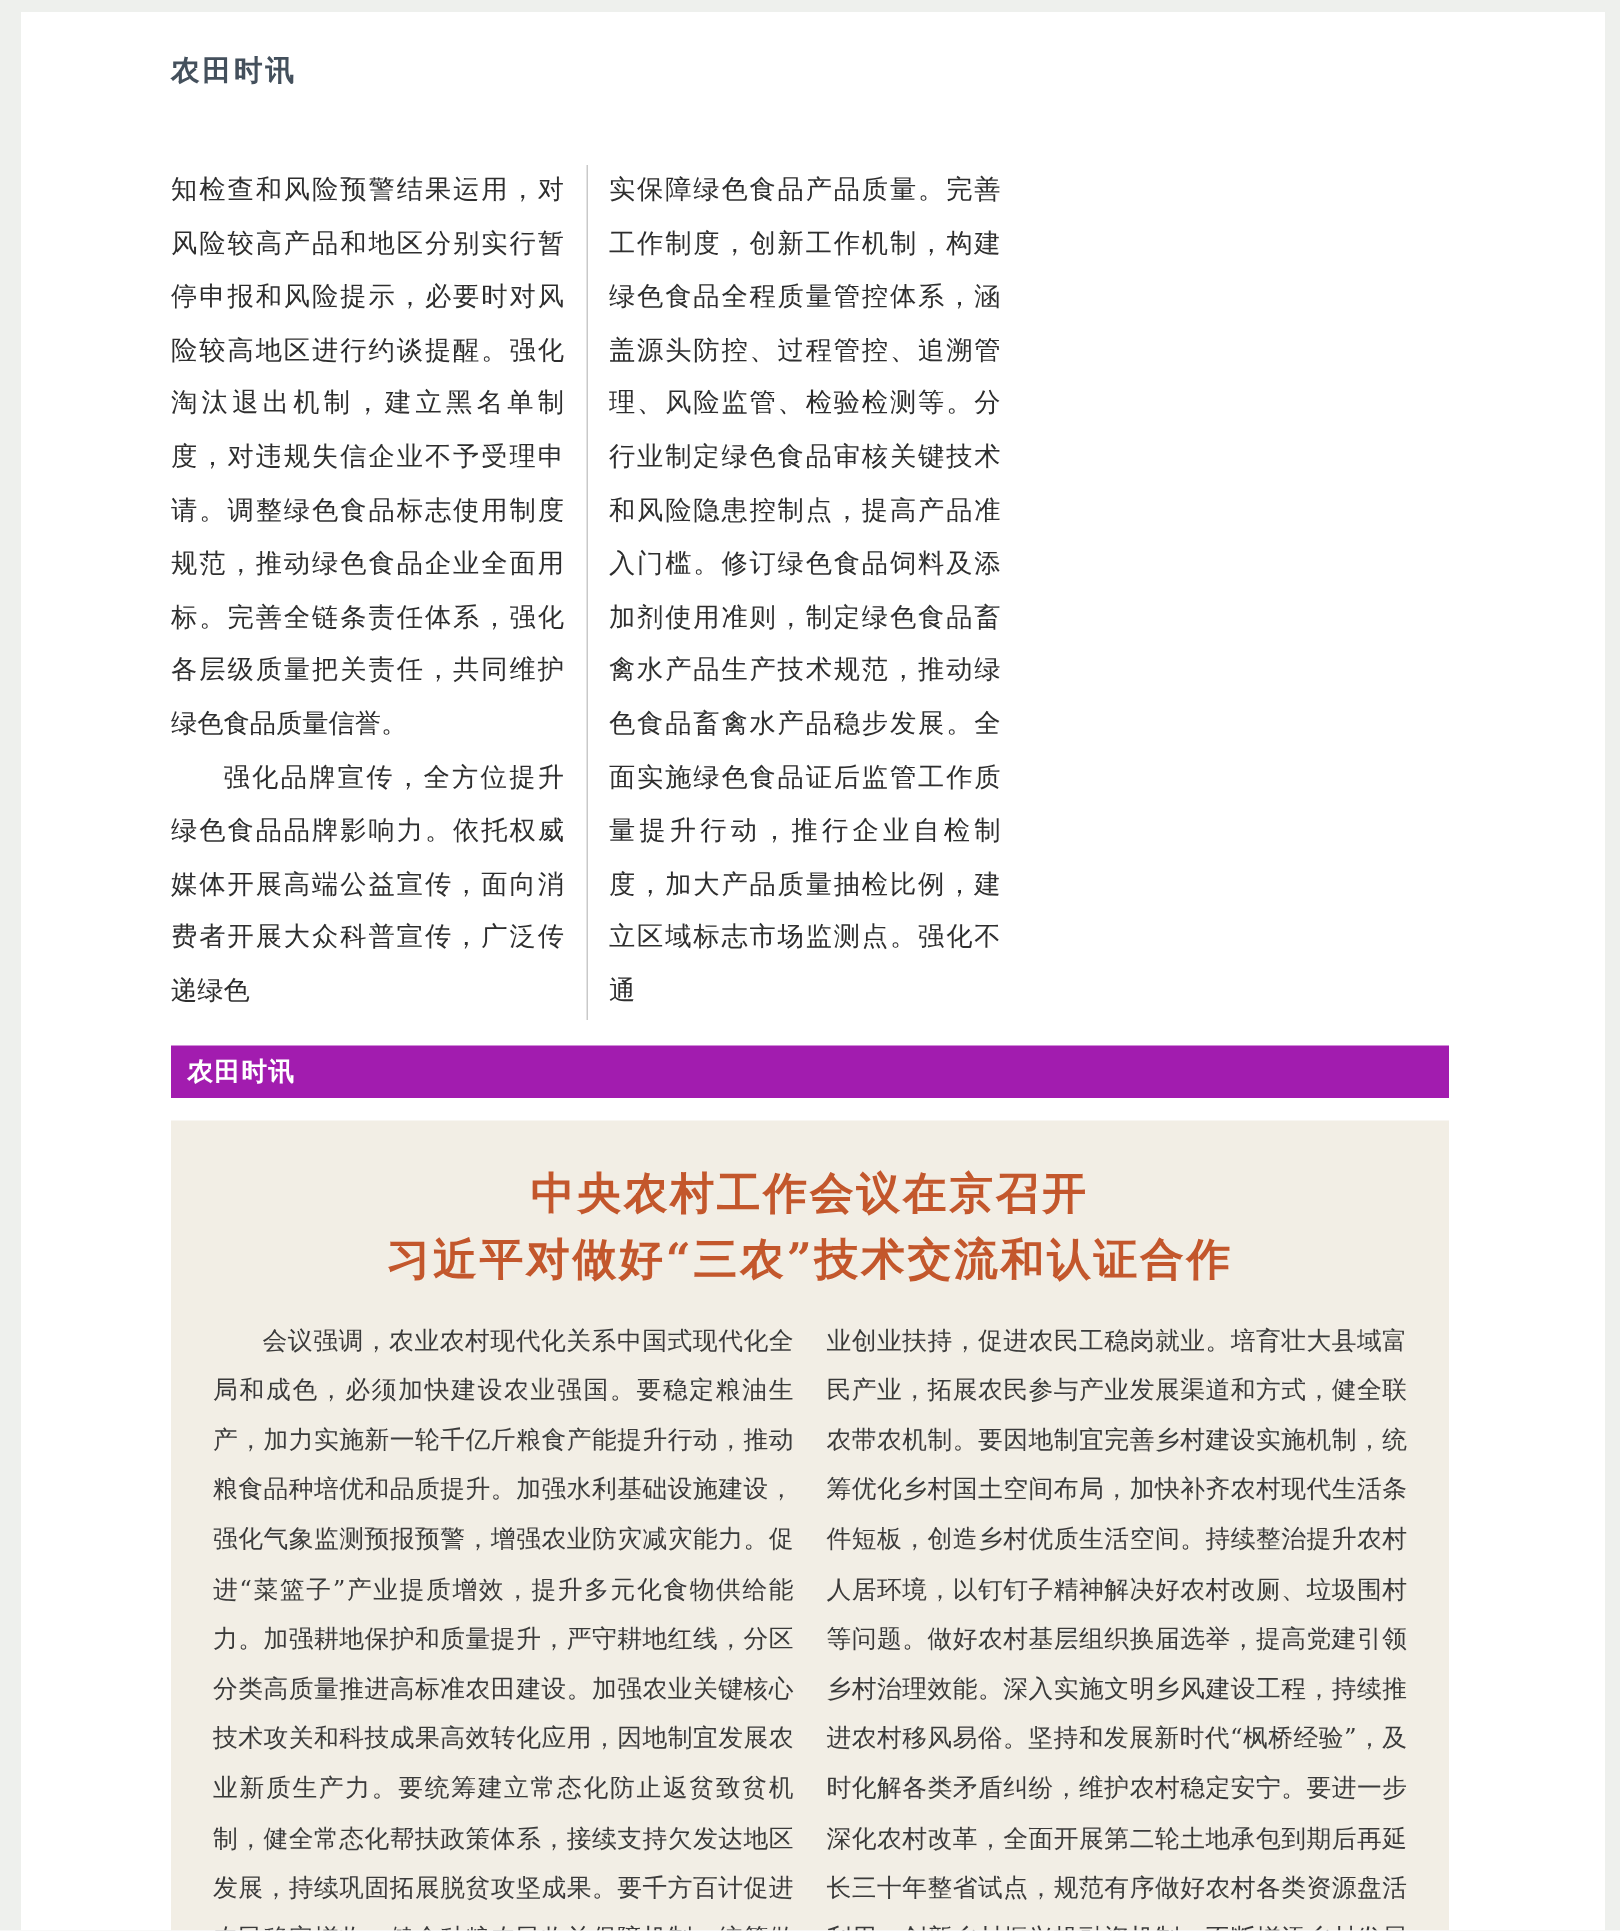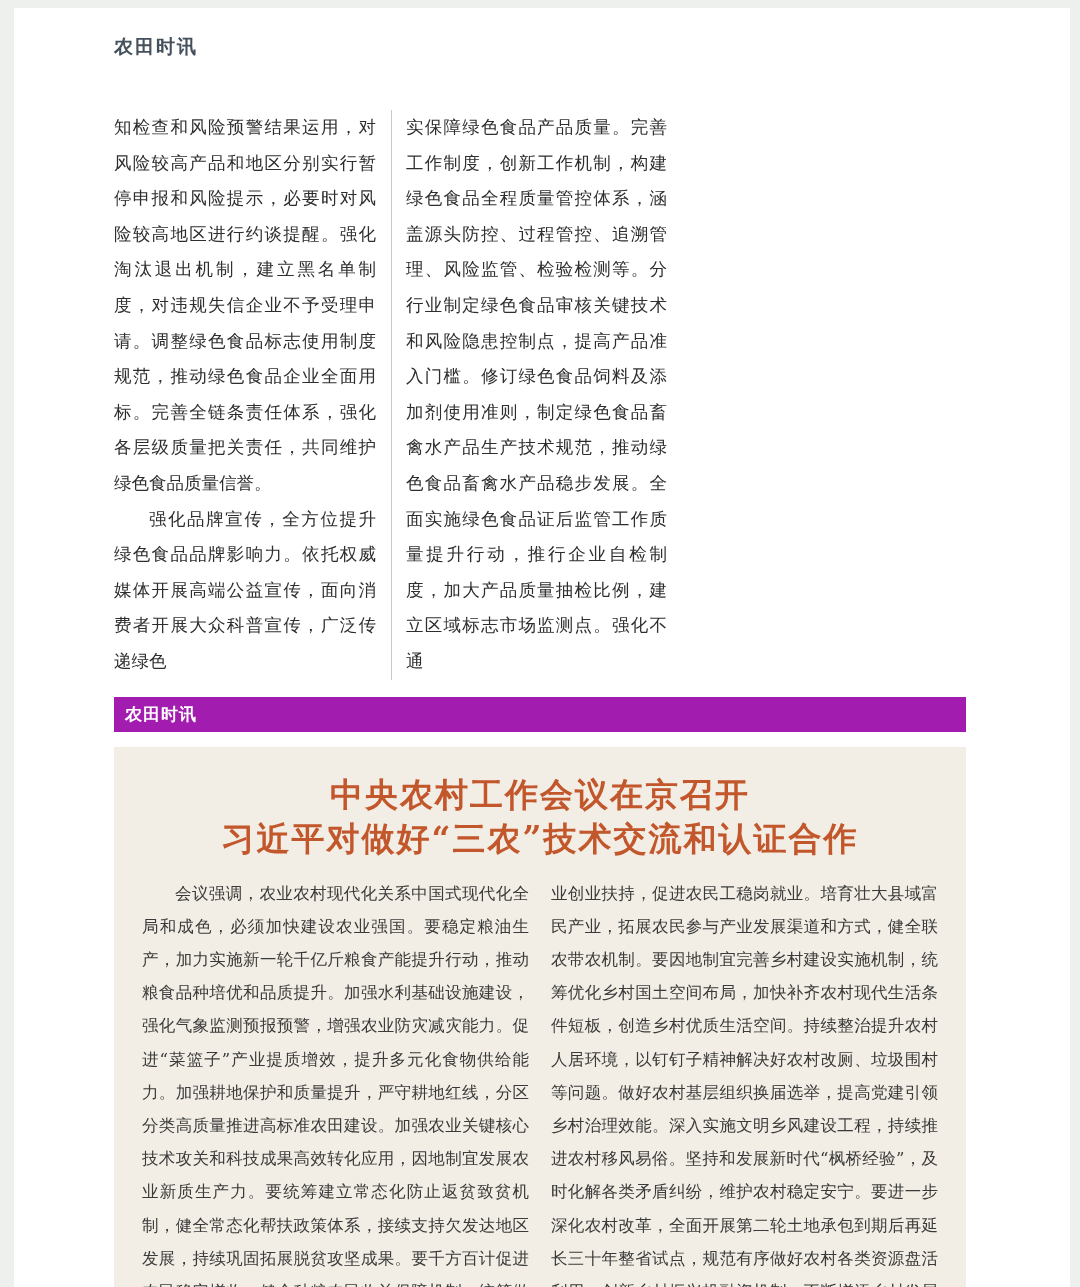"中央农村工作会议在京召开" .title-line { font-size: 33px -> 29px }
